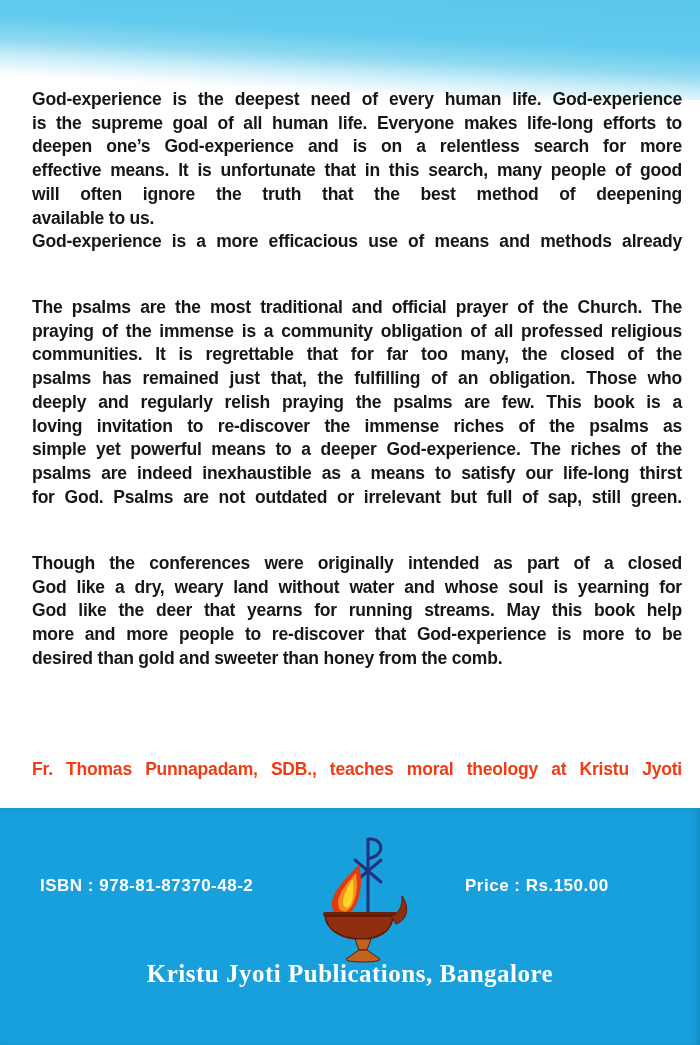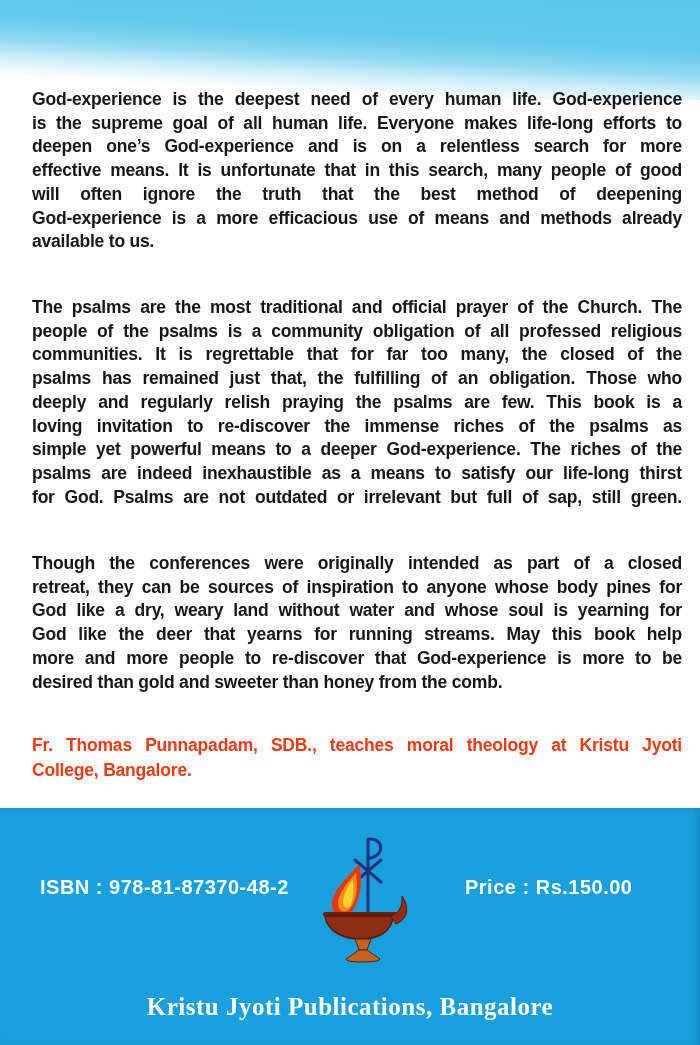"God-experience is a more efficacious" div.tline { order: before "available to us." -> after "available to us." }
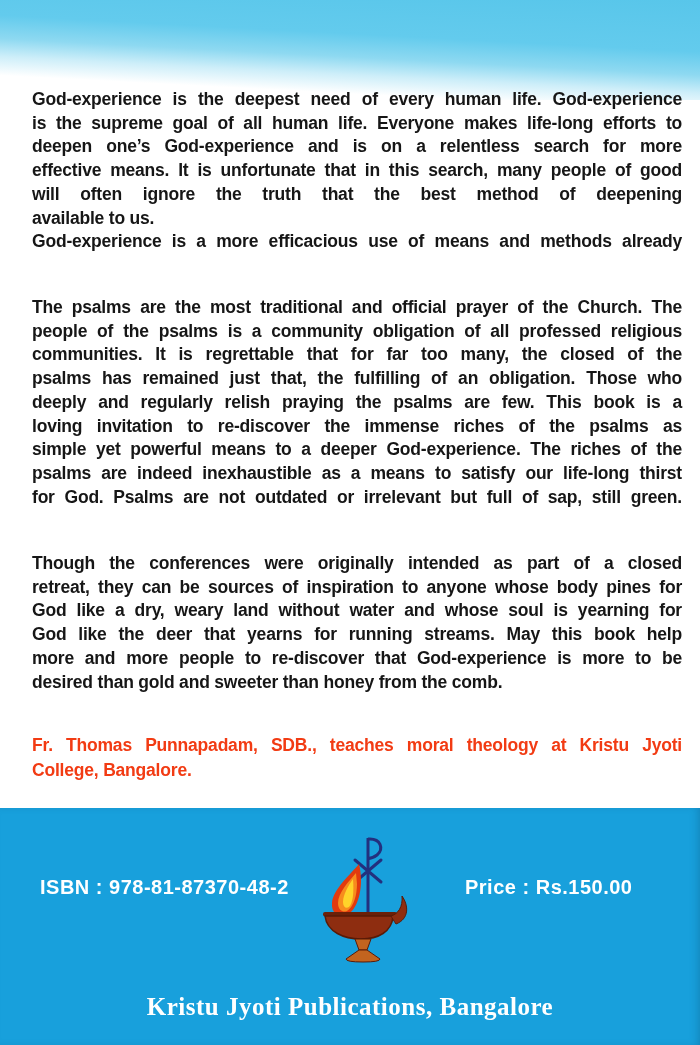"people of the psalms is" span { text: people of the psalms -> praying of the immense }
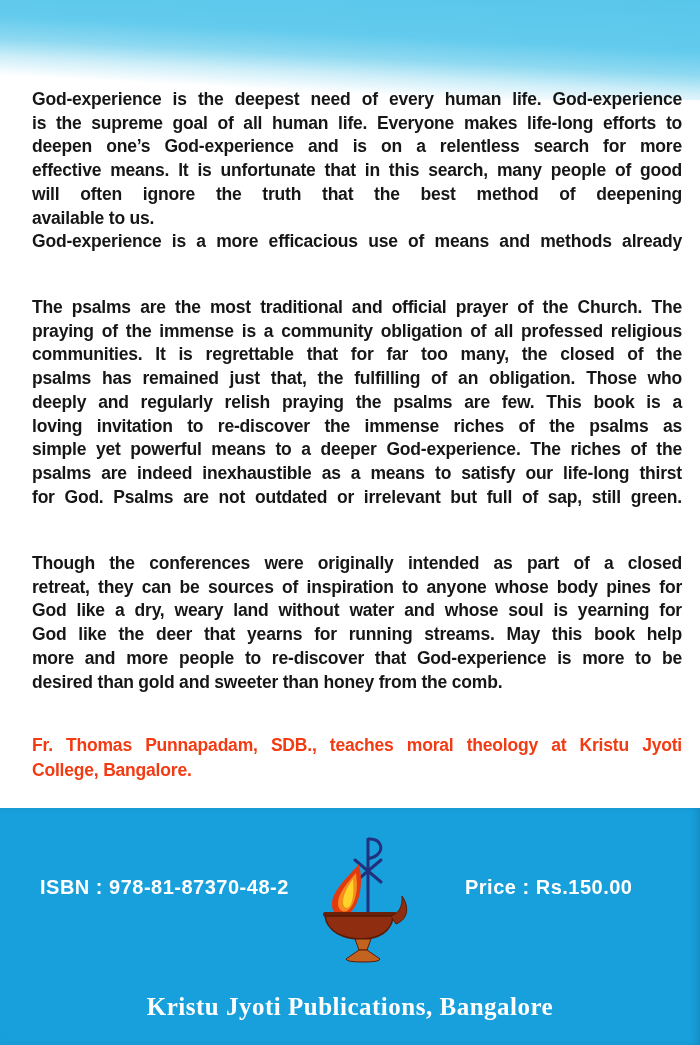"retreat, they can be sources" div.tline { html: <div><span>retreat, they can be sources of inspiration to anyone whose body pines for</span></div> -> none }
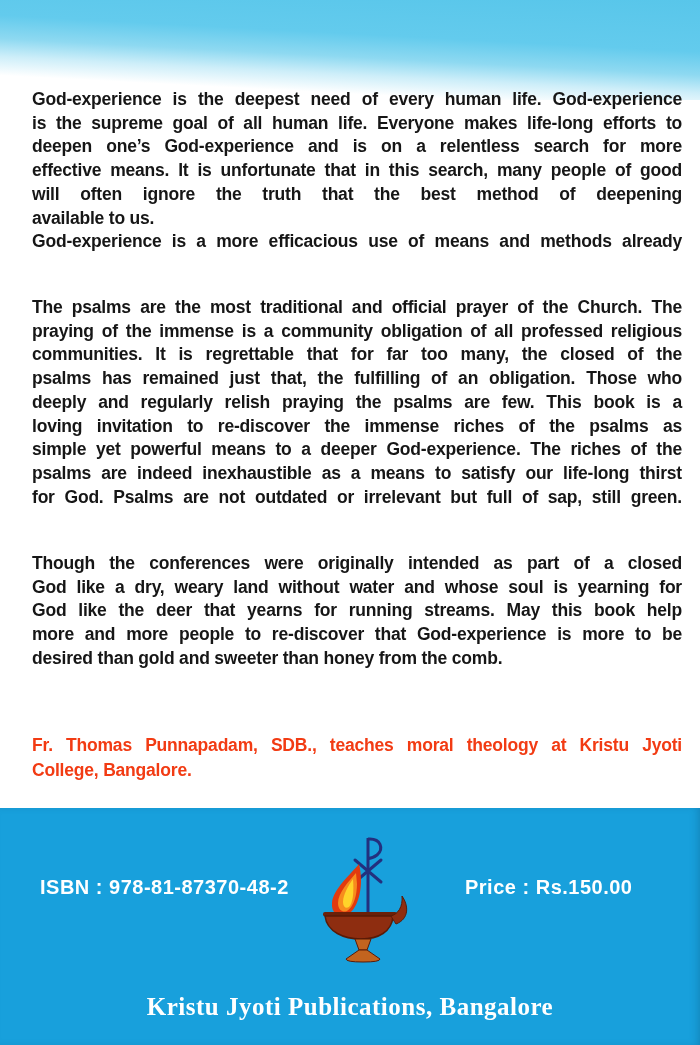"Fr. Thomas Punnapadam, SDB., teaches" .author .tline { margin-top: none -> 24px }
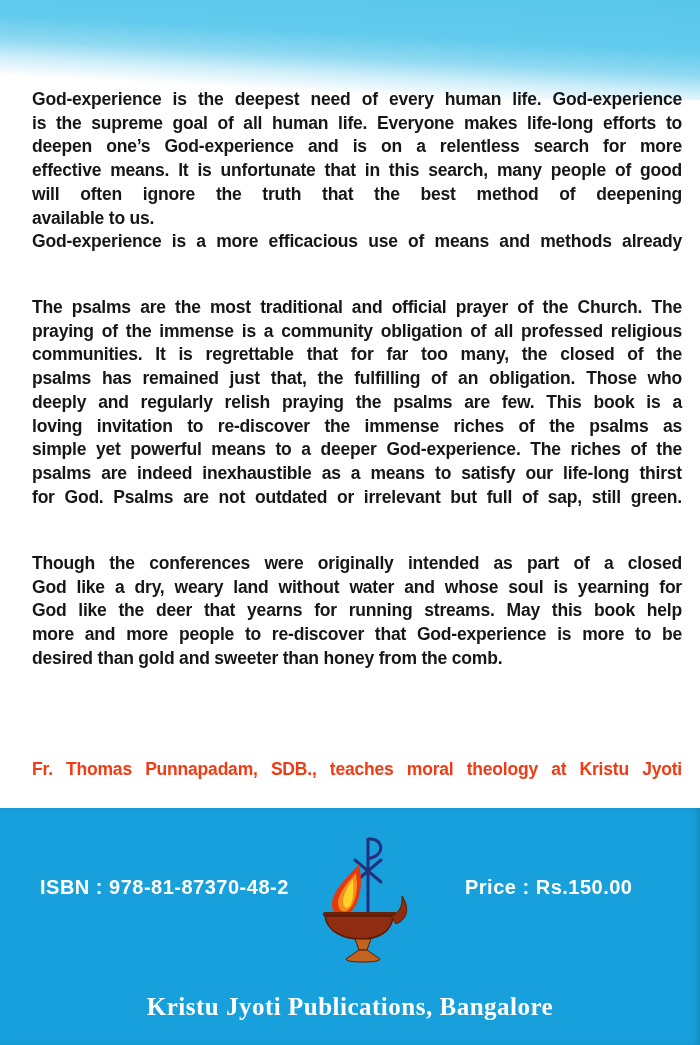"ISBN : 978-81-87370-48-2" .isbn, .price { font-size: 20px -> 17px }
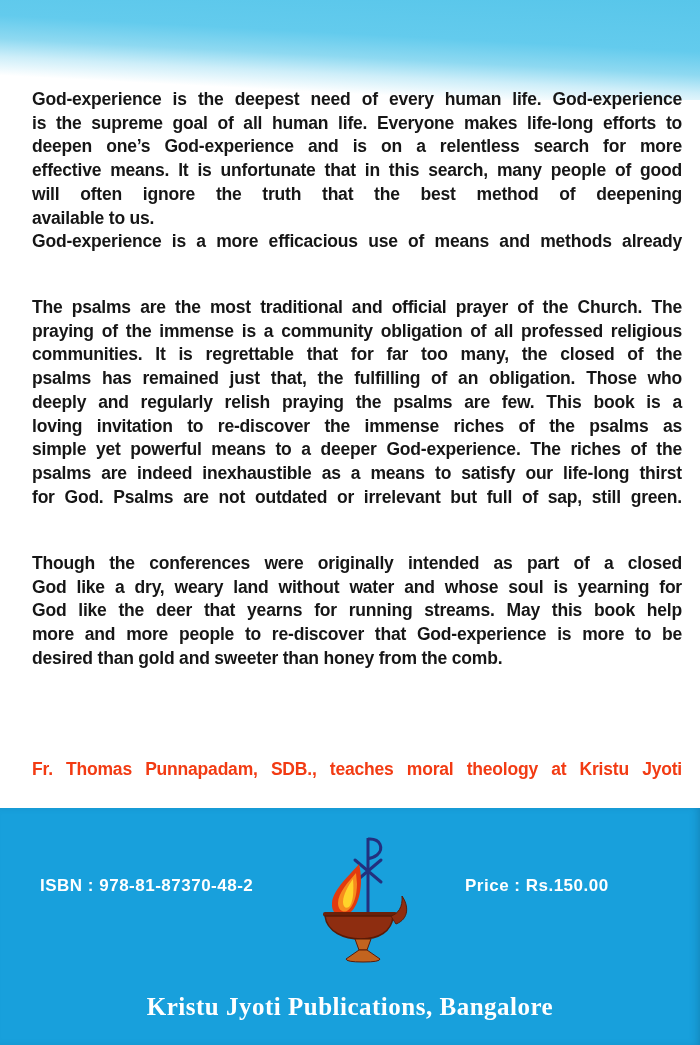"Kristu Jyoti Publications, Bangalore" .publisher { margin-top: 33px -> none }
